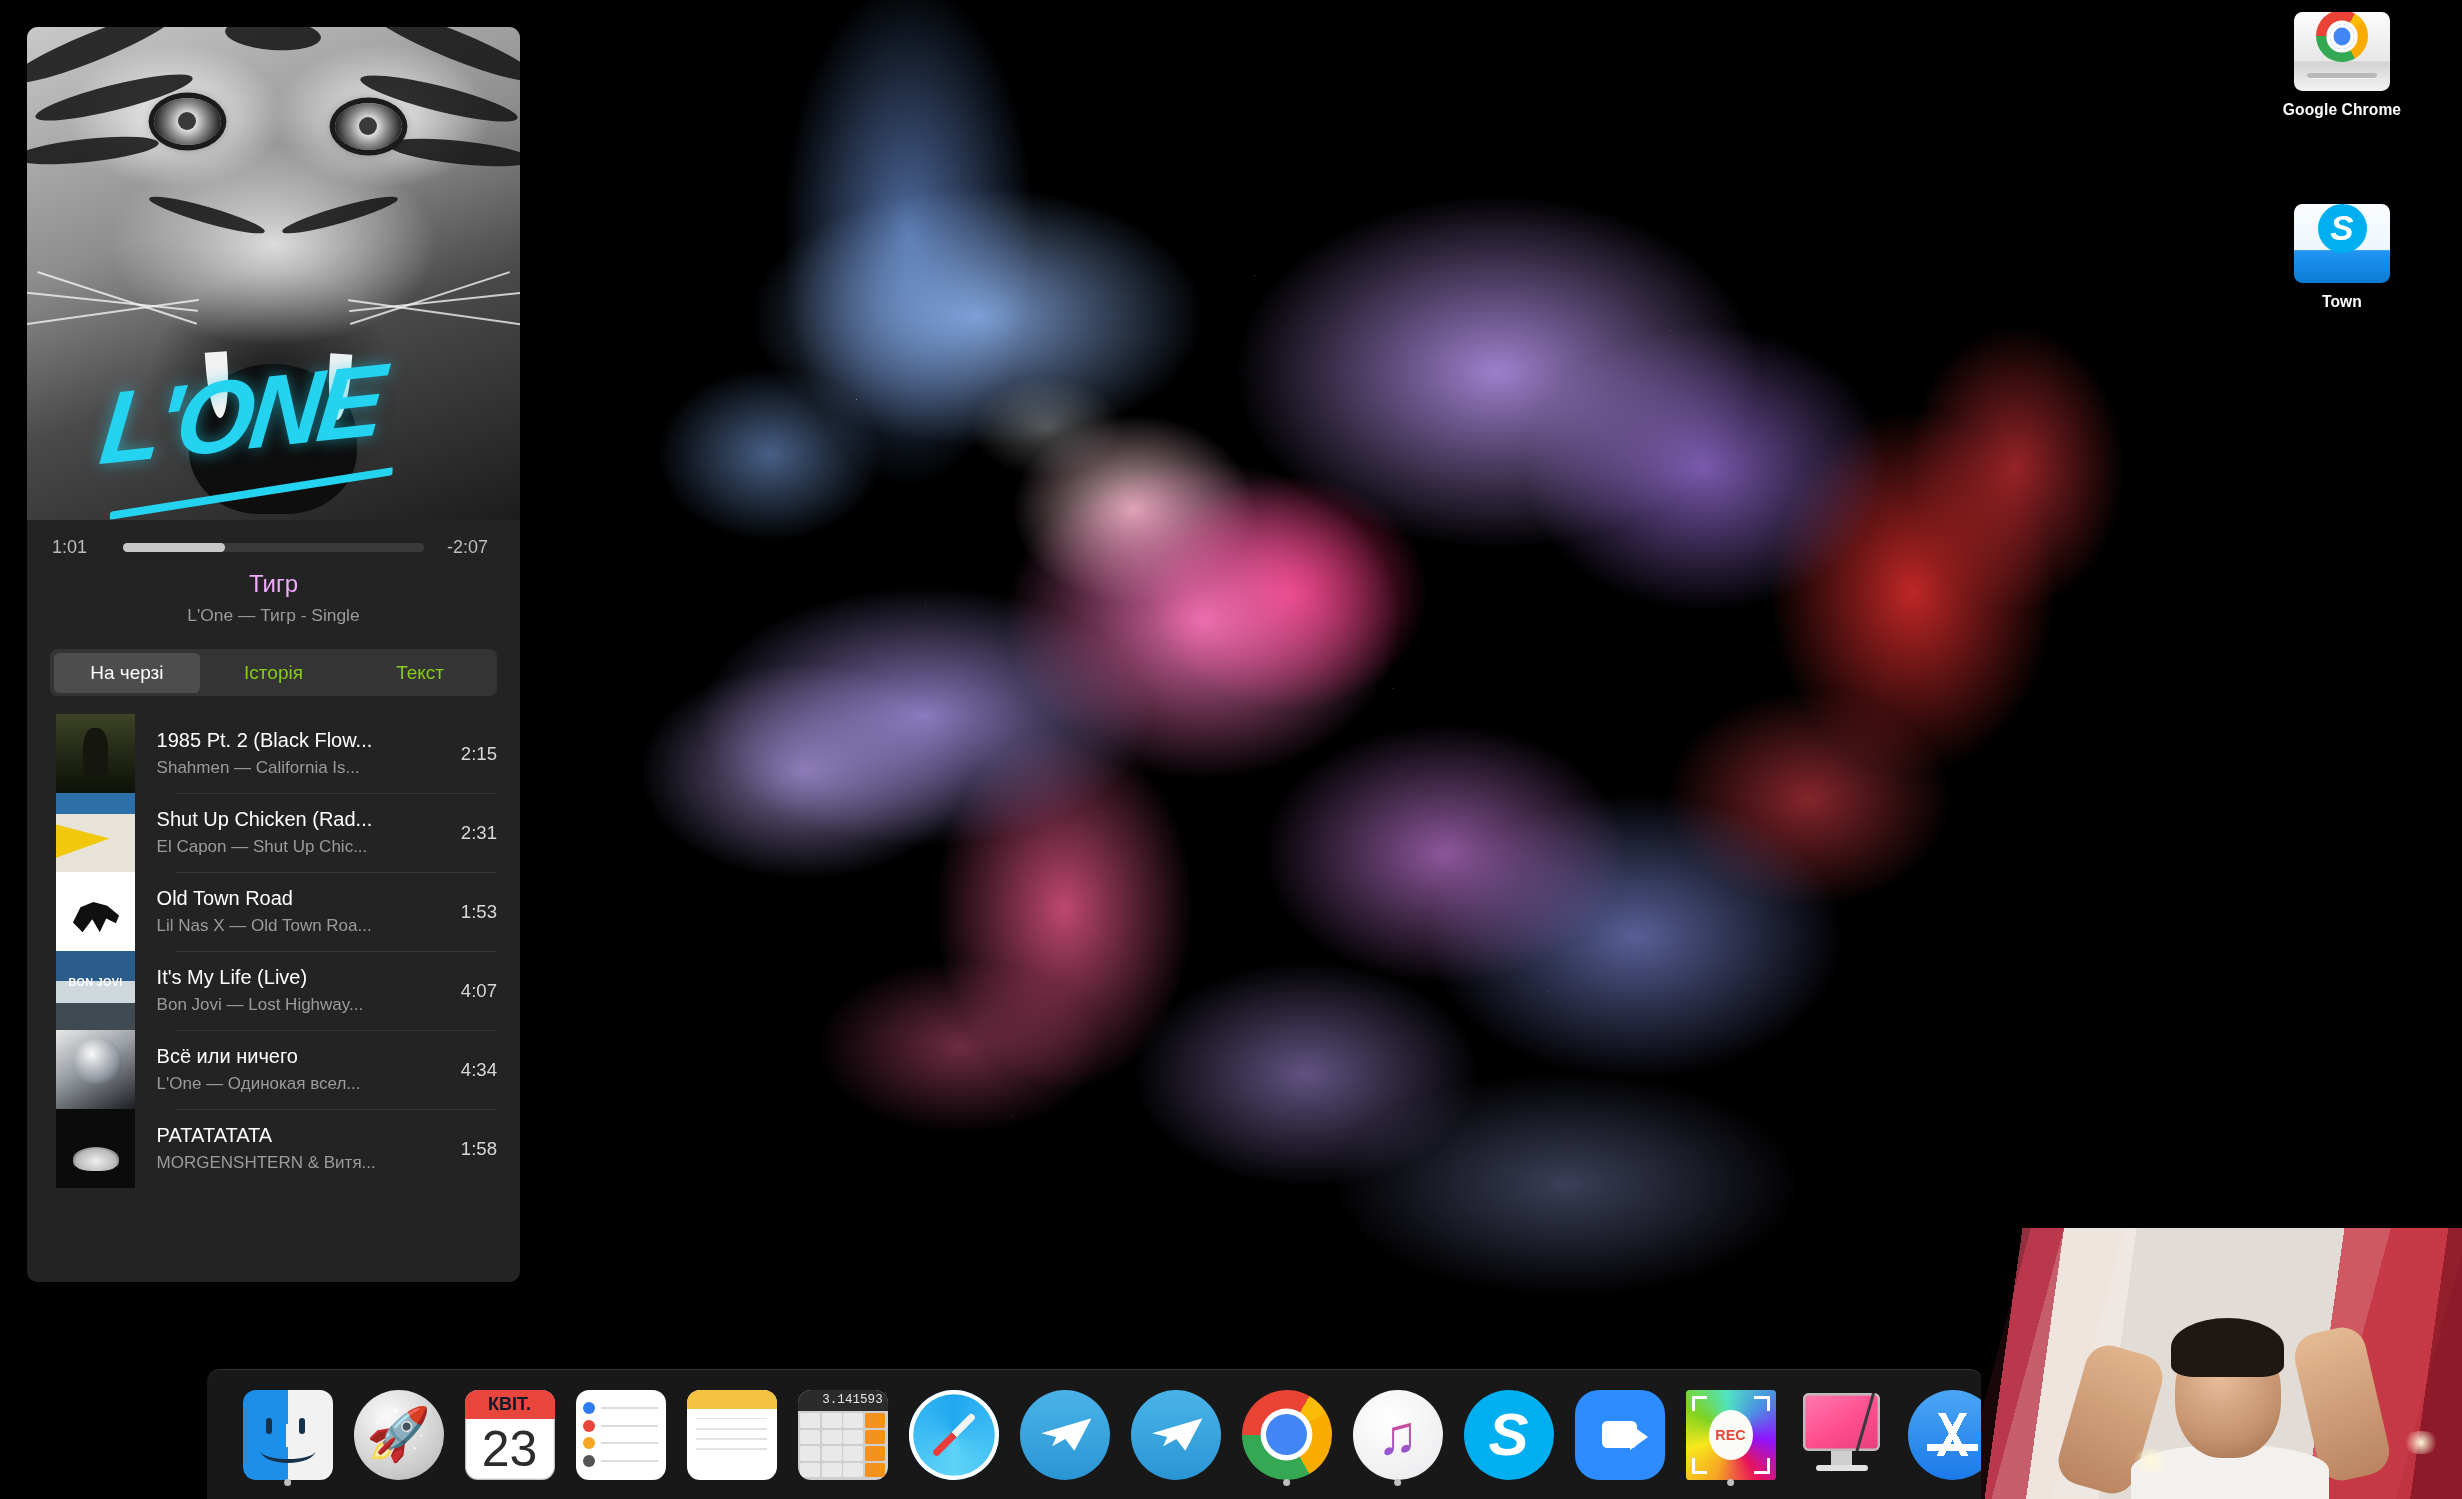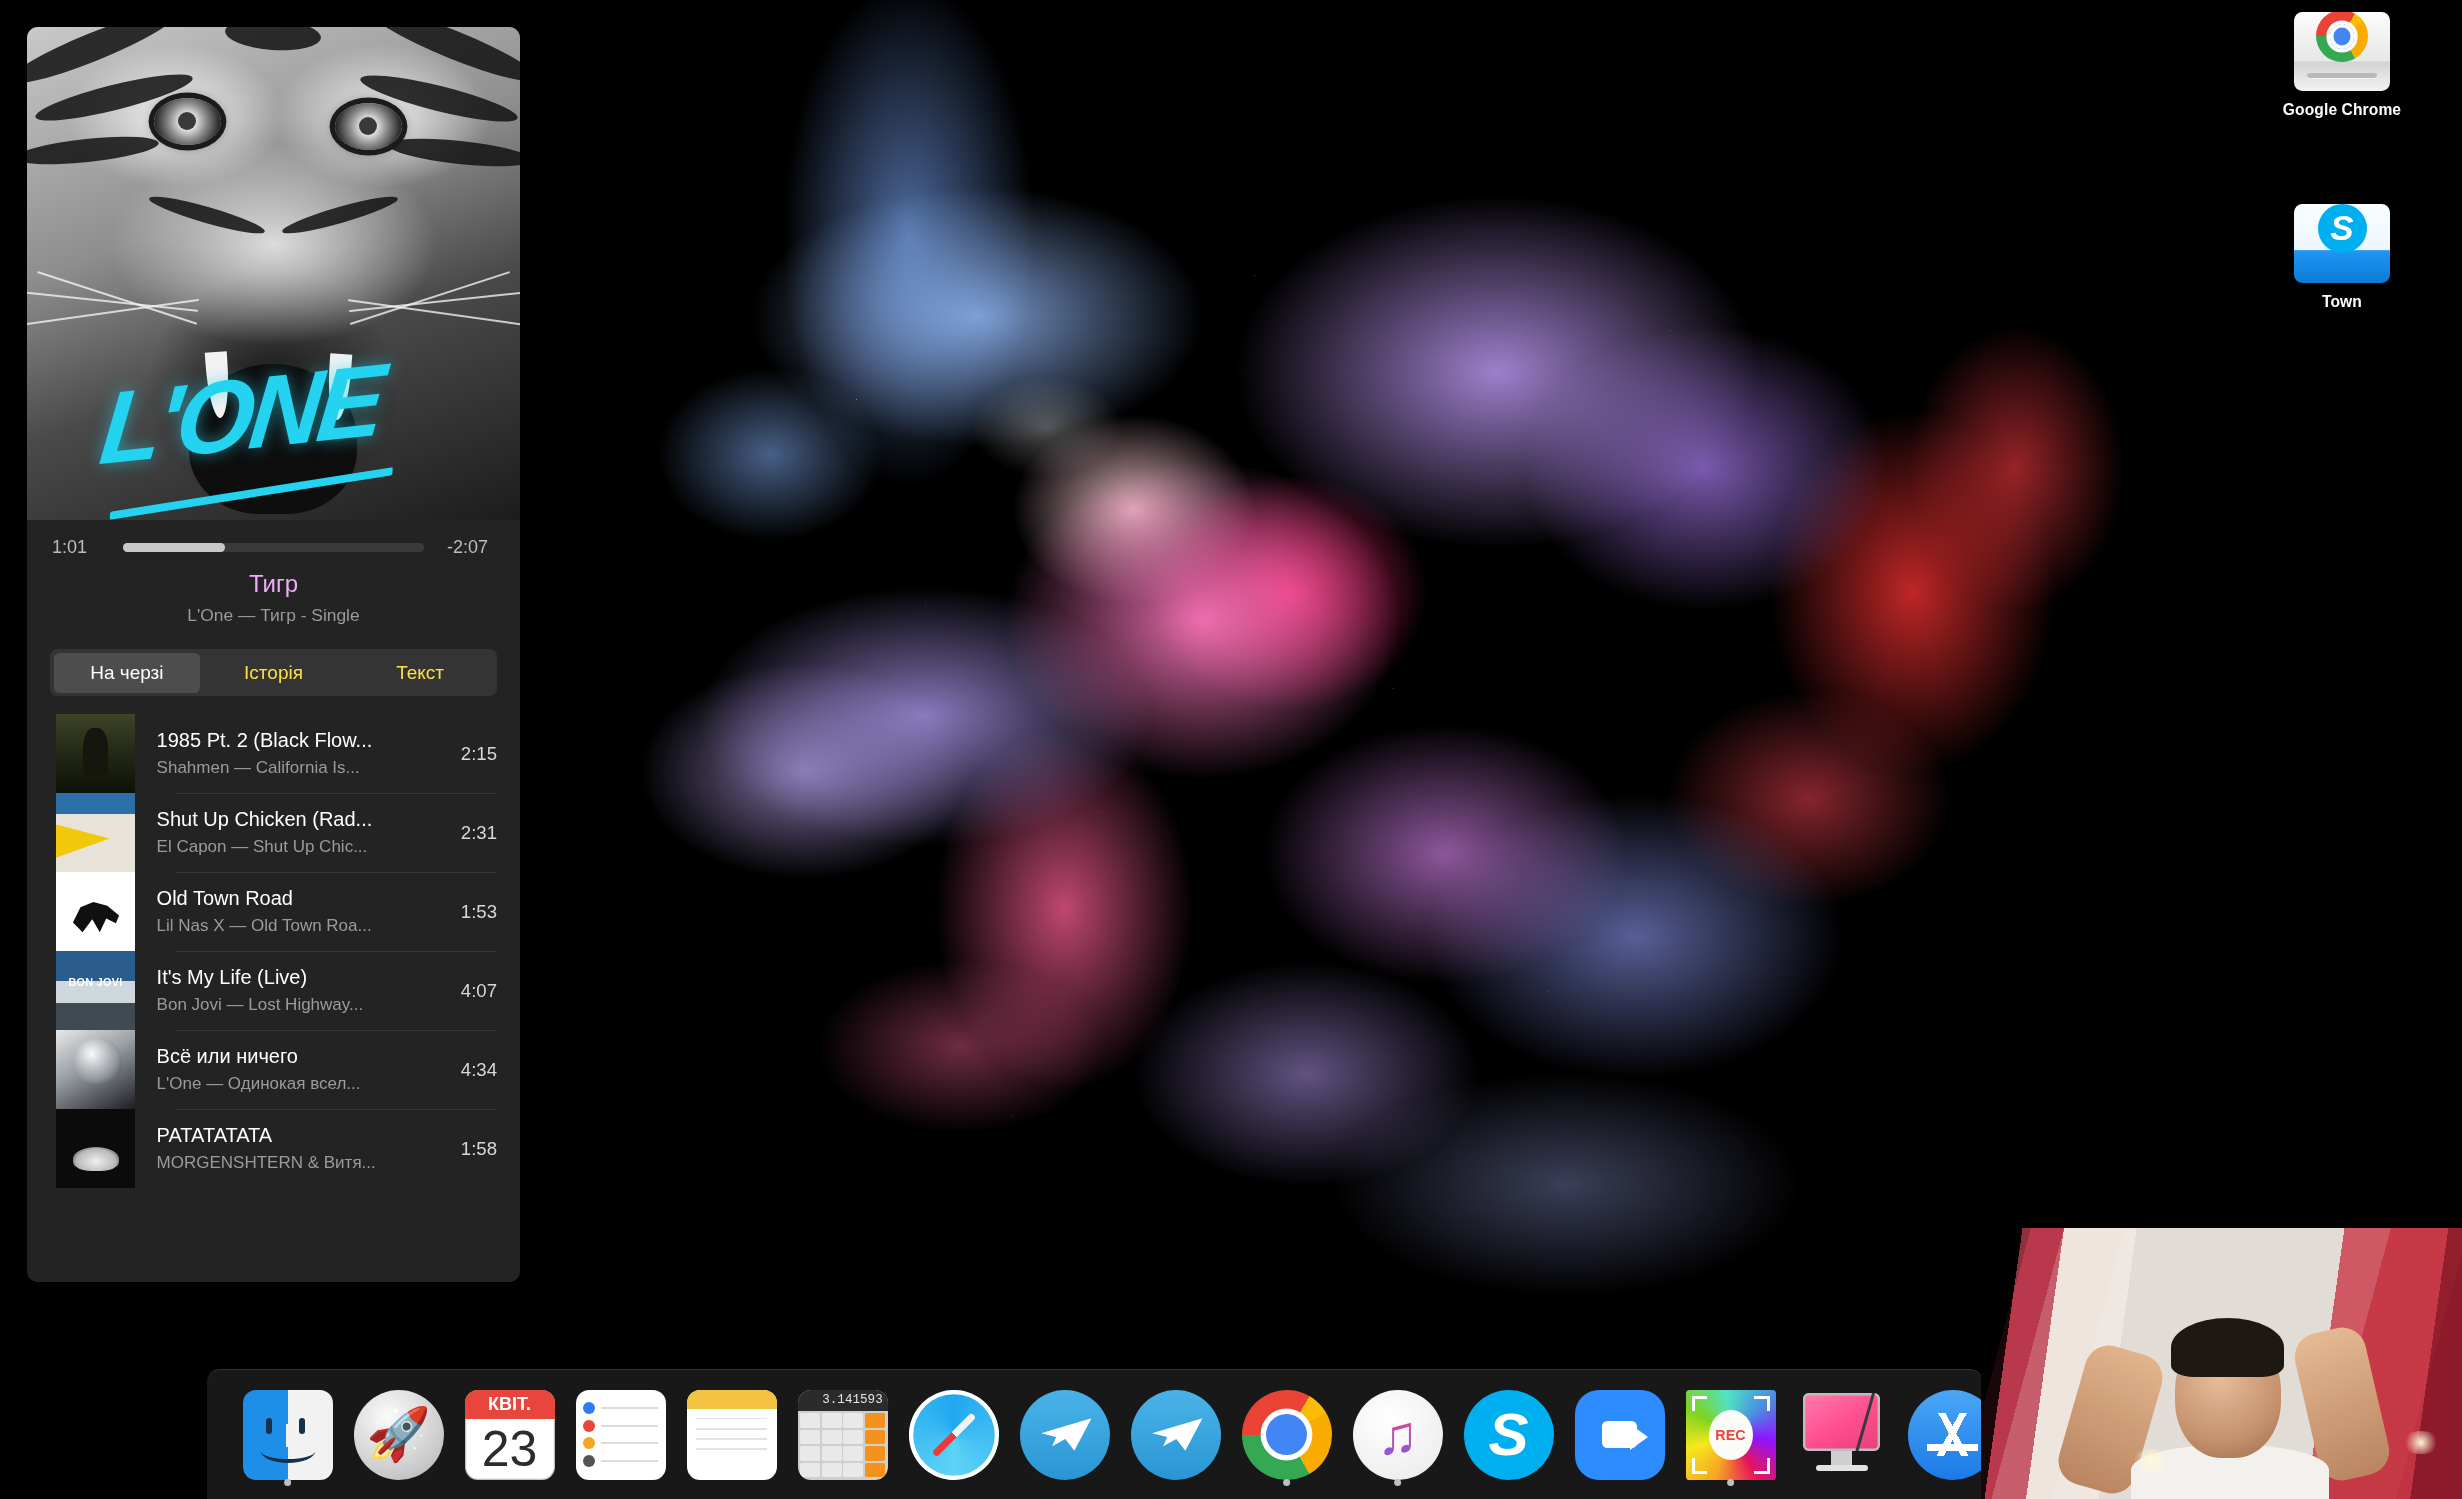"Історія" .tab { color: #fde047 -> #84cc16 }
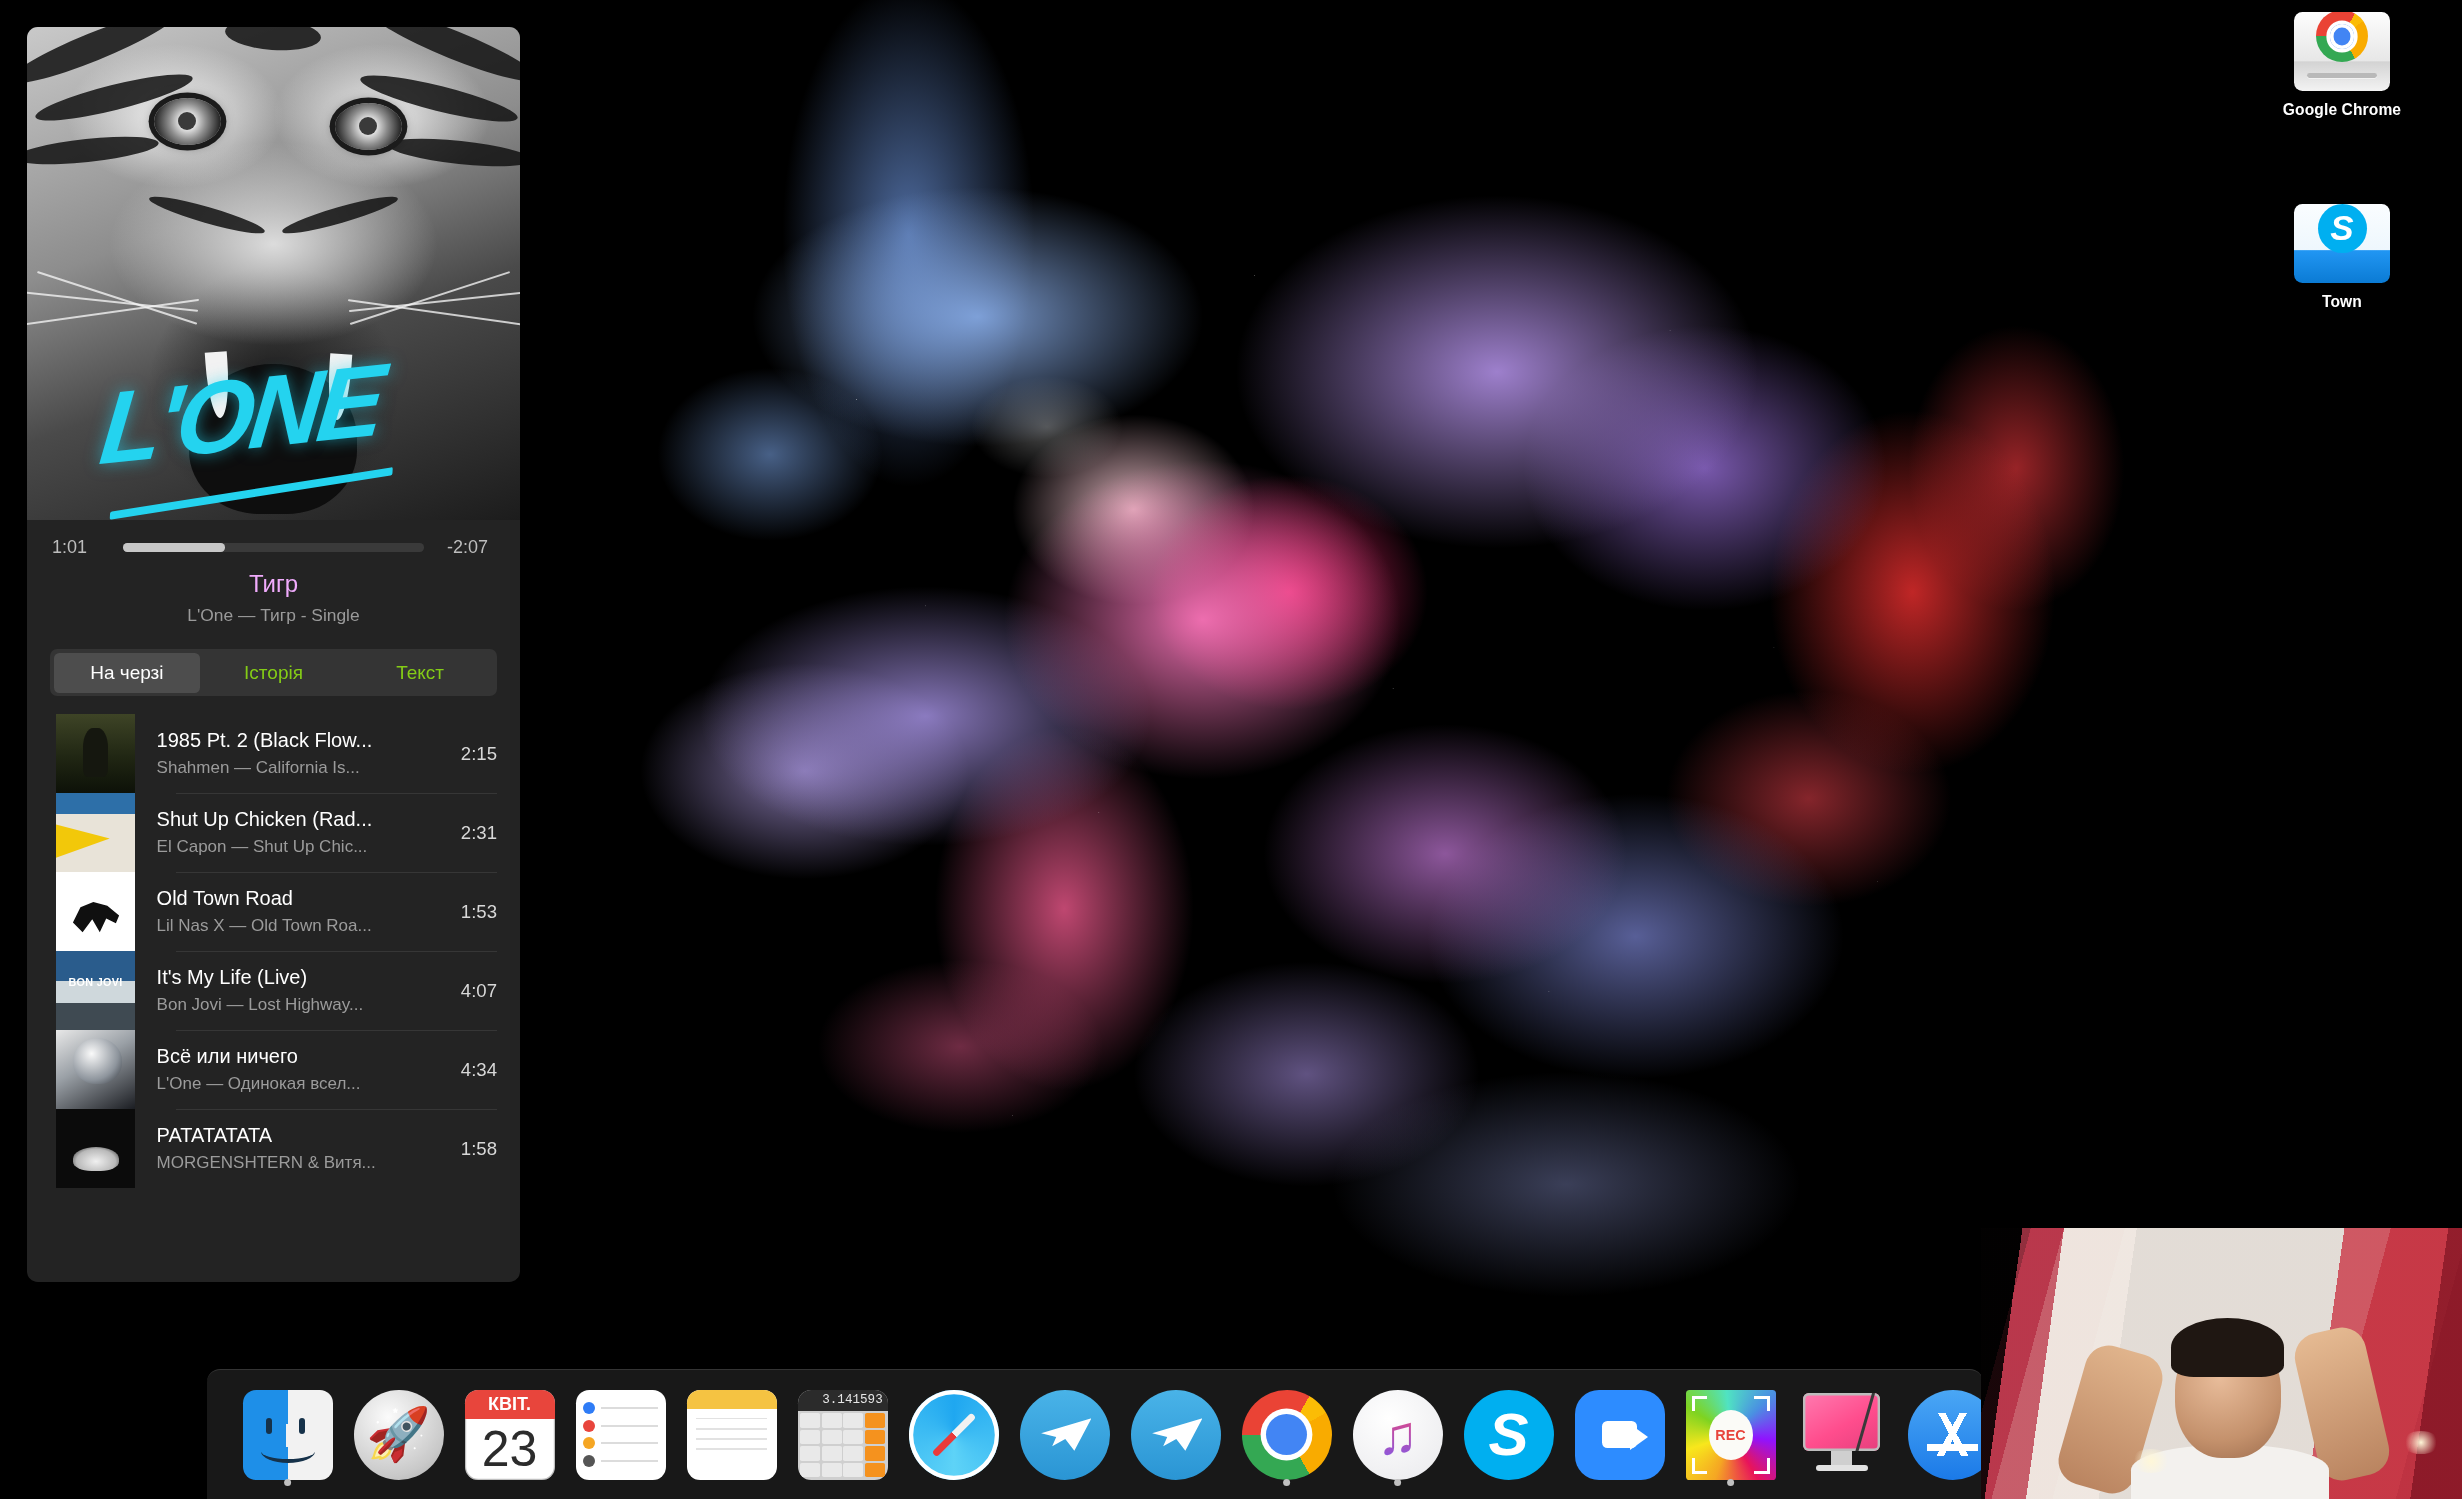"КВІТ." .ic-calendar .cal-top { color: #ffffff -> #0f172a }
